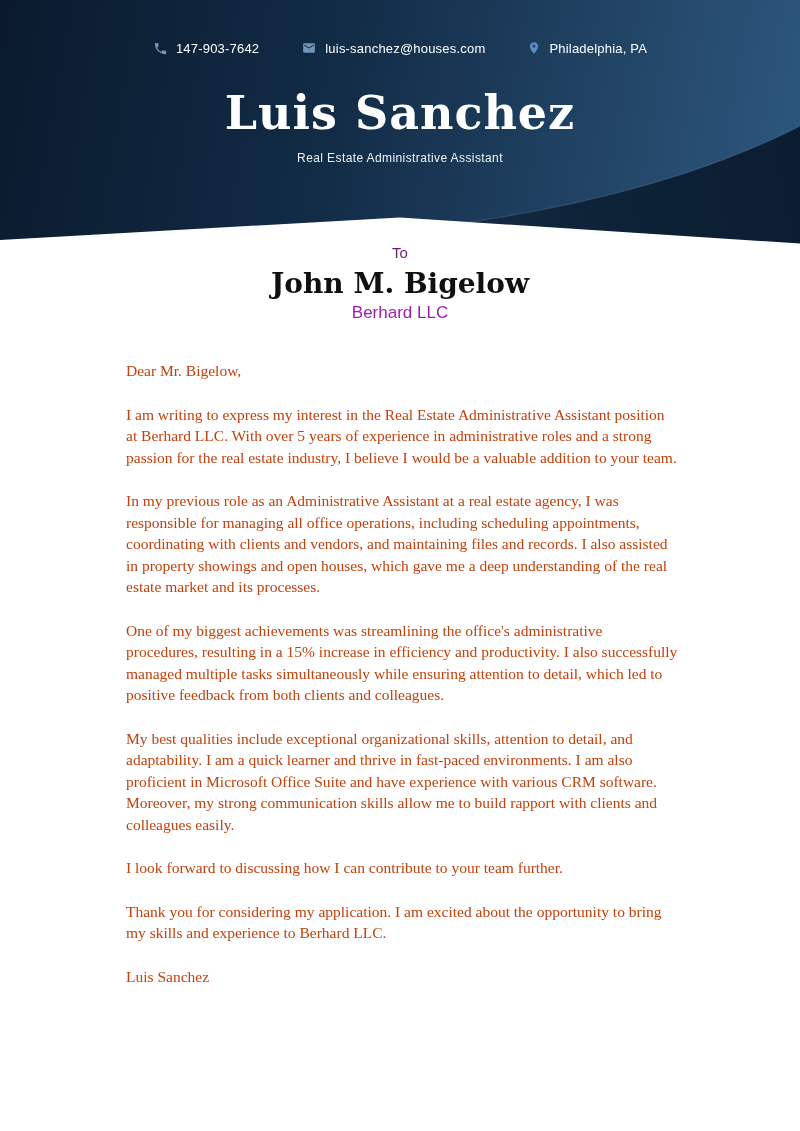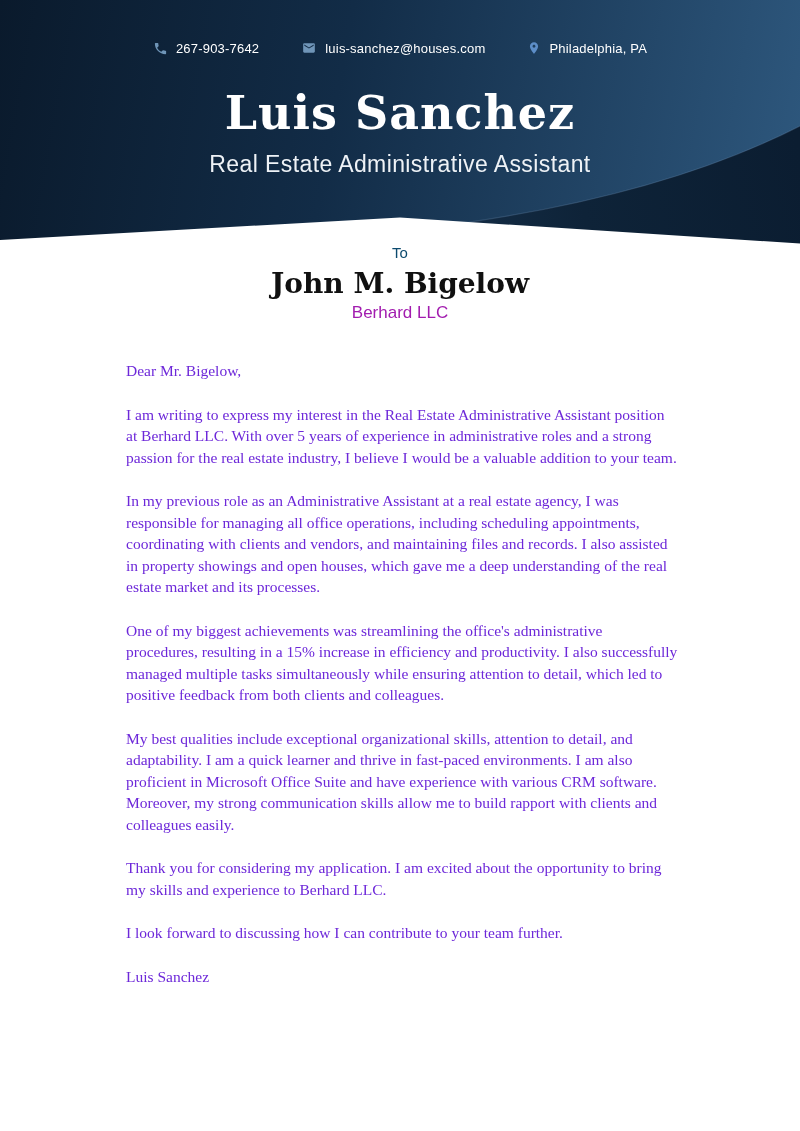"267-903-7642" span { text: 267-903-7642 -> 147-903-7642 }
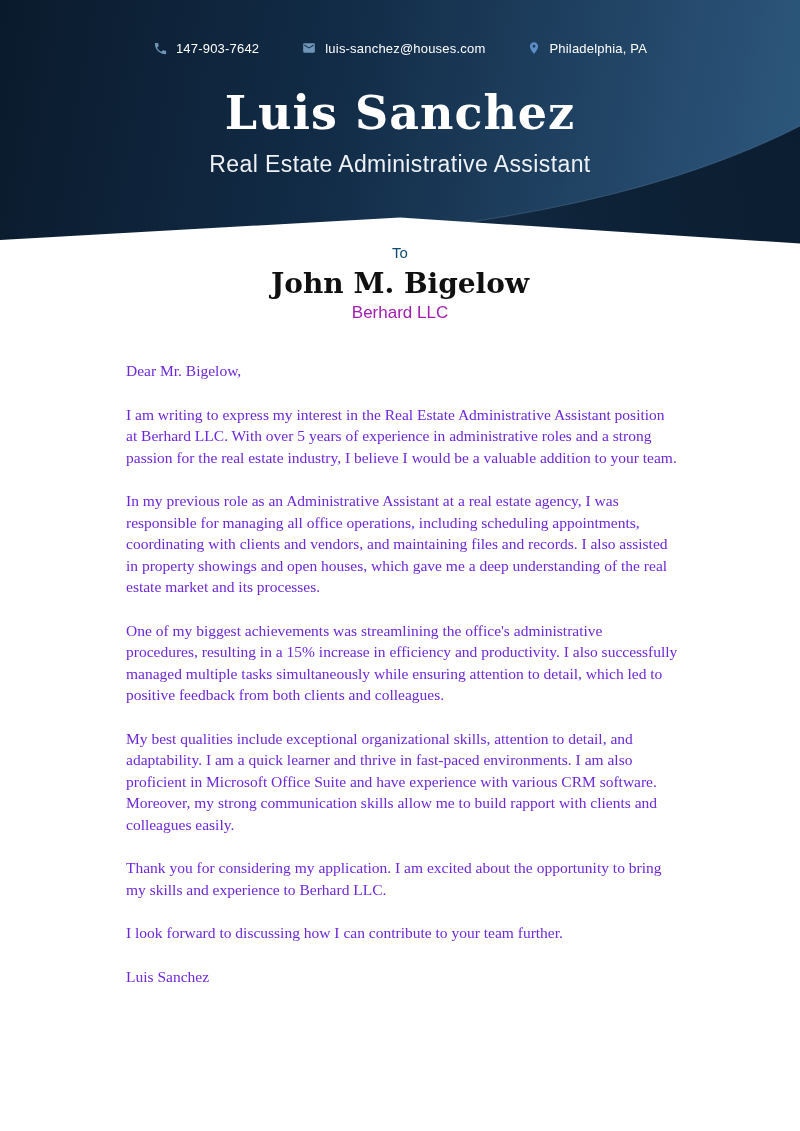"Real Estate Administrative Assistant" .candidate-title { font-size: 23px -> 12px }
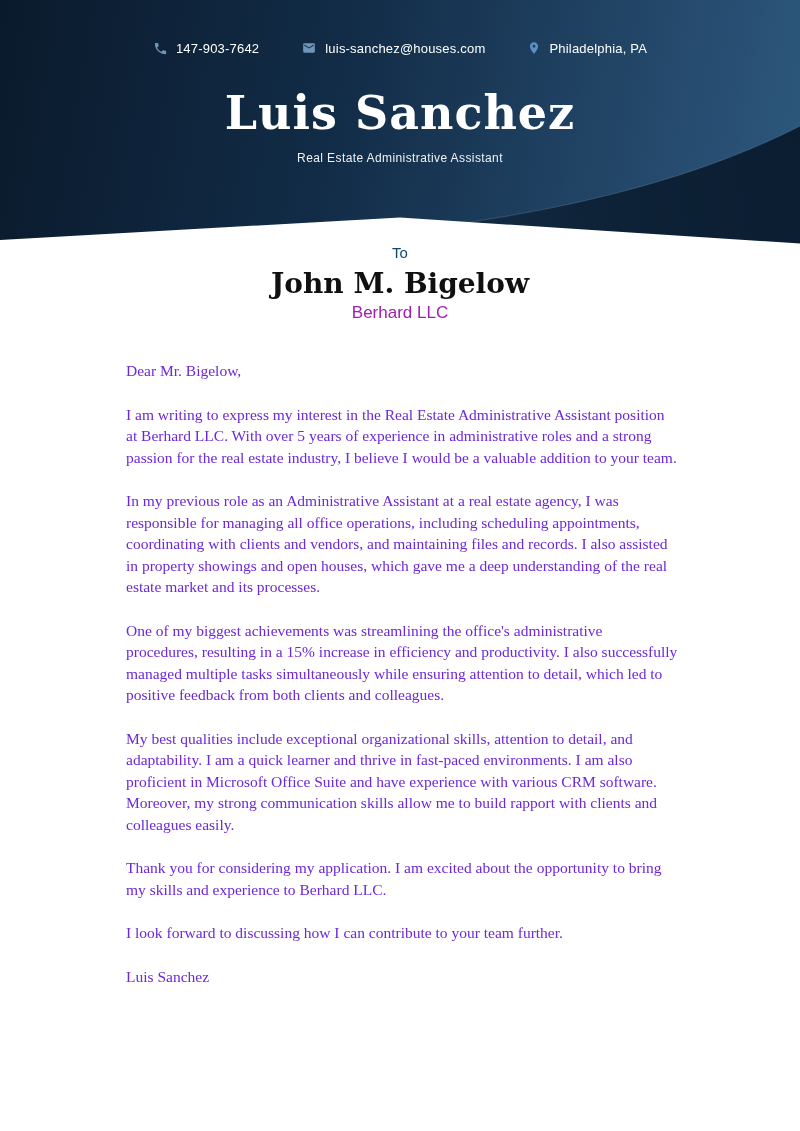"To" .recipient-label { color: #0c4a6e -> #701a75 }
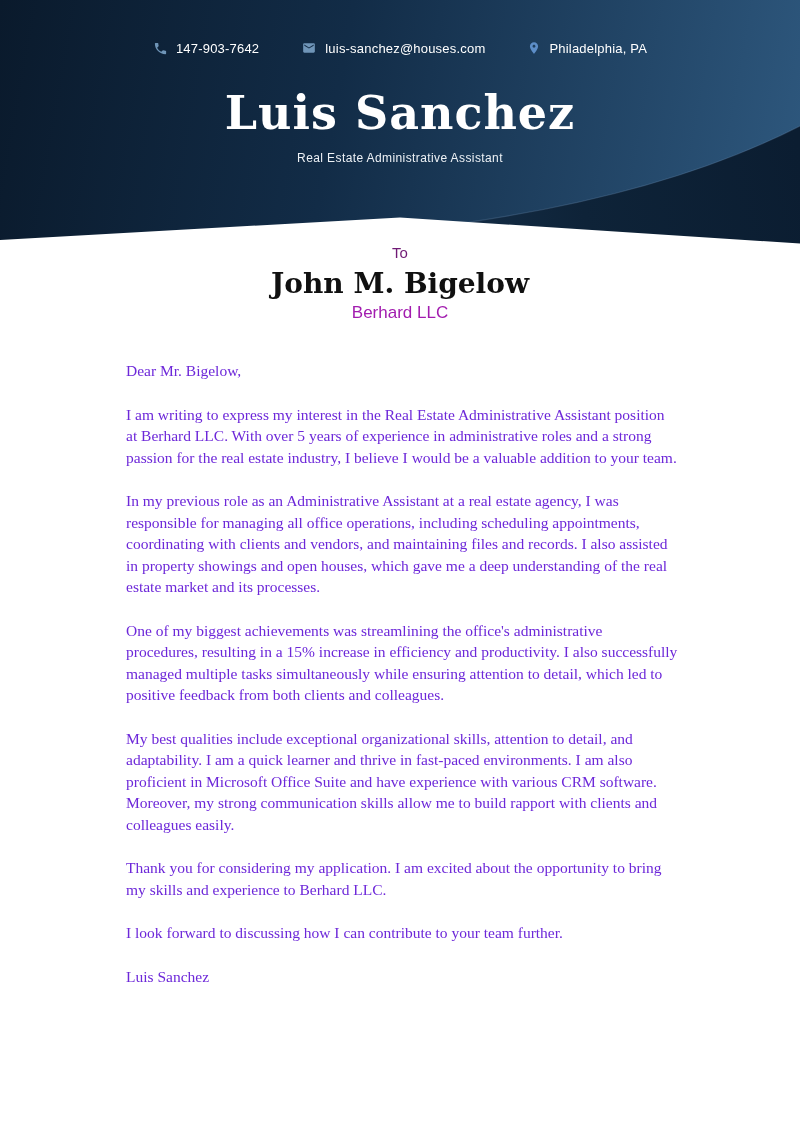"Dear Mr. Bigelow," .letter { color: #6d28d9 -> #c2410c }
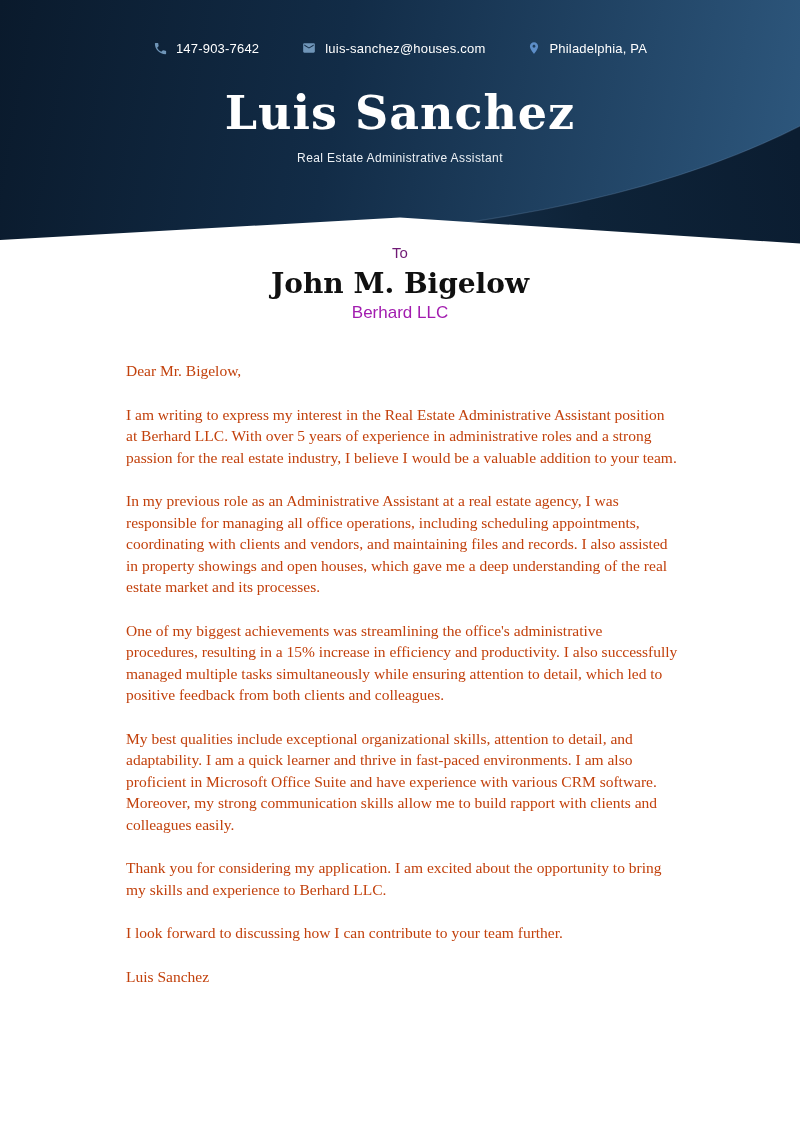"Thank you for considering my" p { order: before "I look forward to discussing" -> after "I look forward to discussing" }
